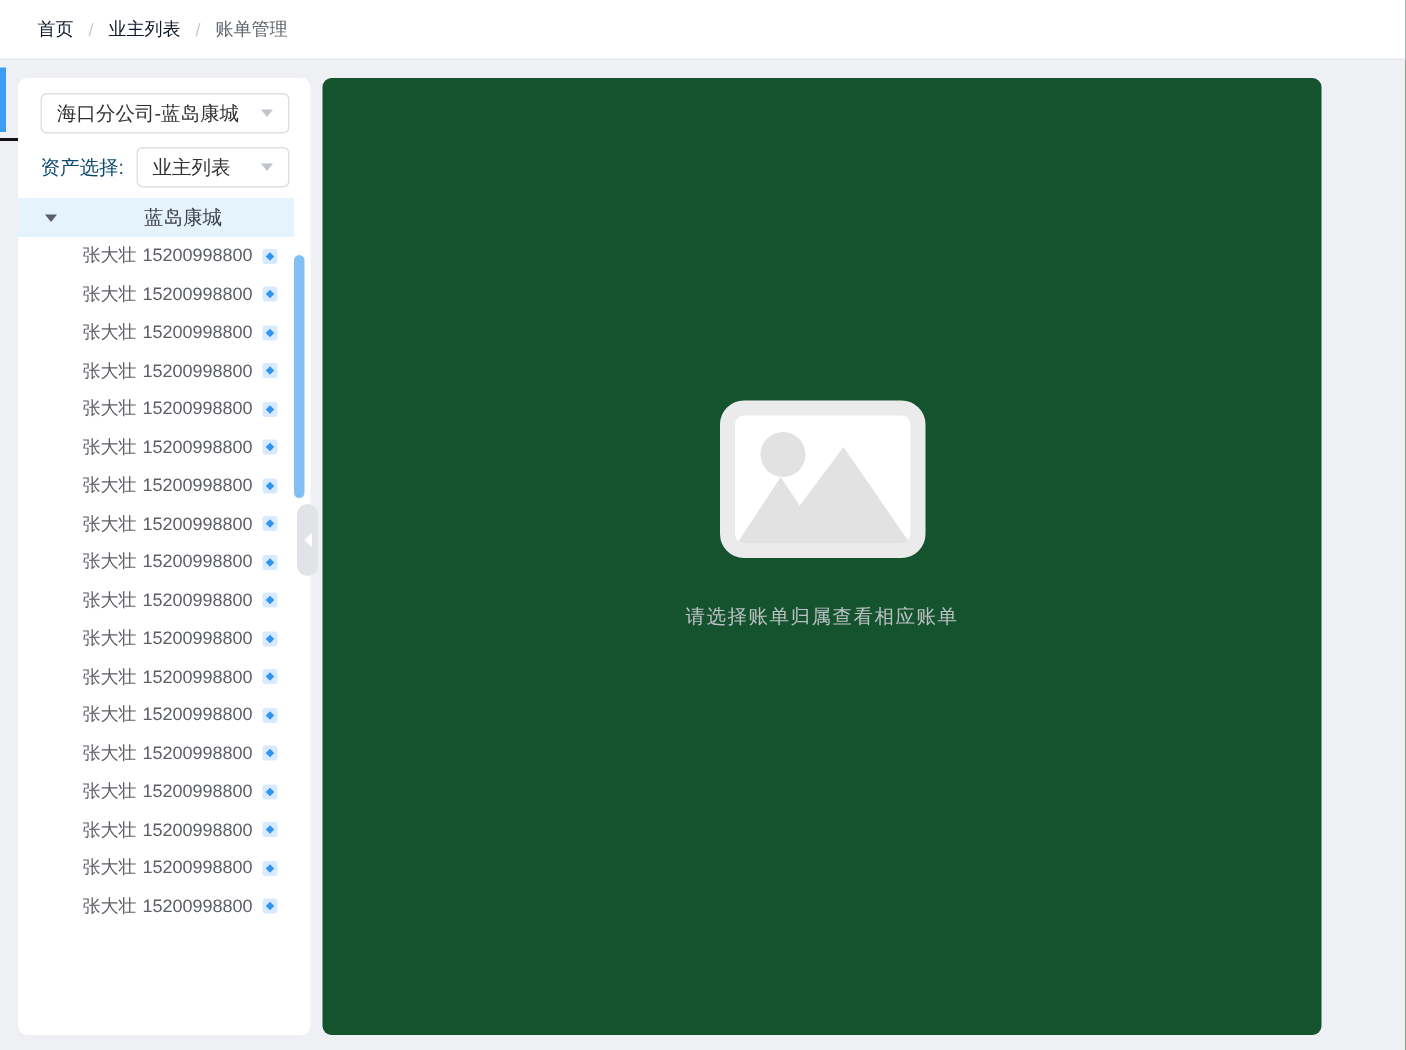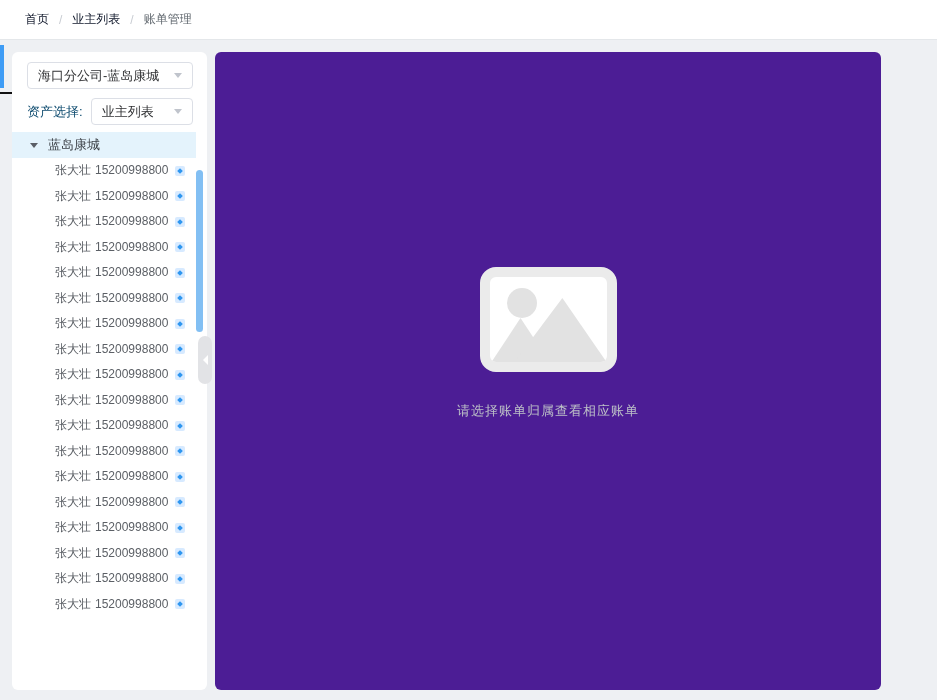"蓝岛康城" .tree-root-row { gap: none -> 48px }
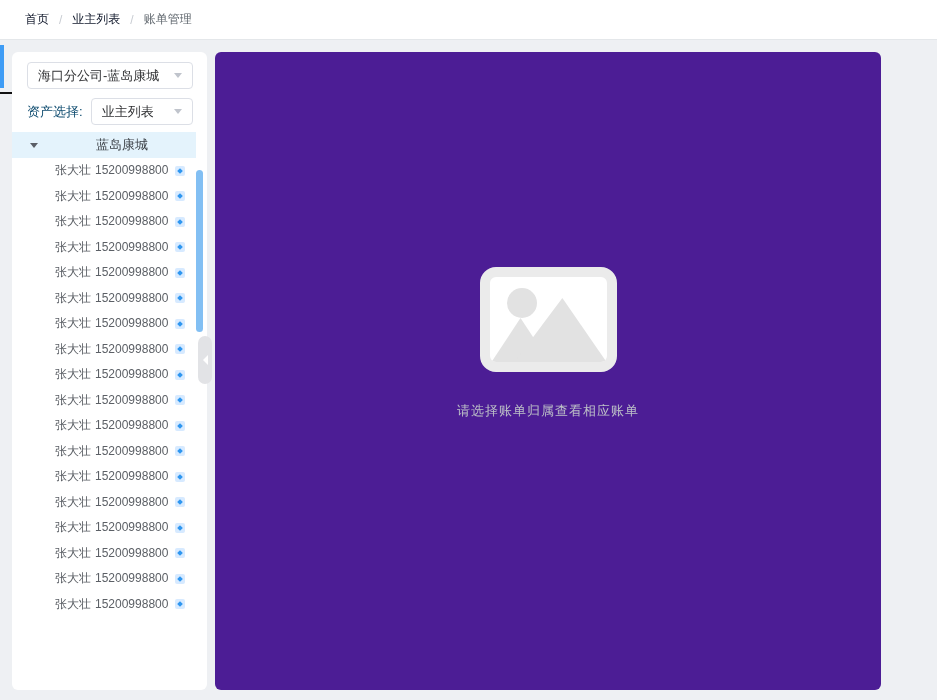"请选择账单归属查看相应账单" .main-panel { background: #4c1d95 -> #14532d }
